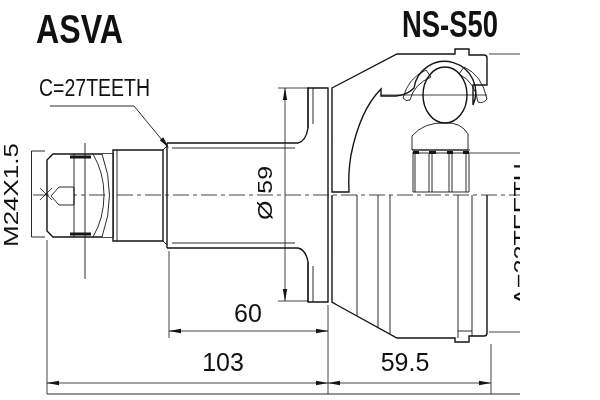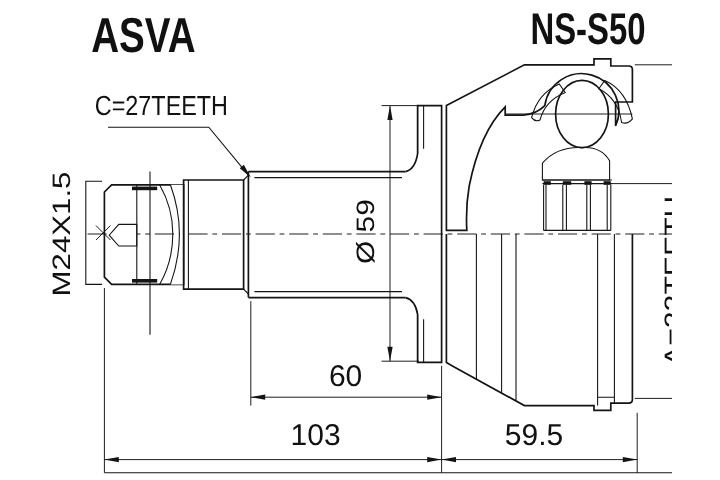"ASVA" .stage { padding-left: 40px -> none }
